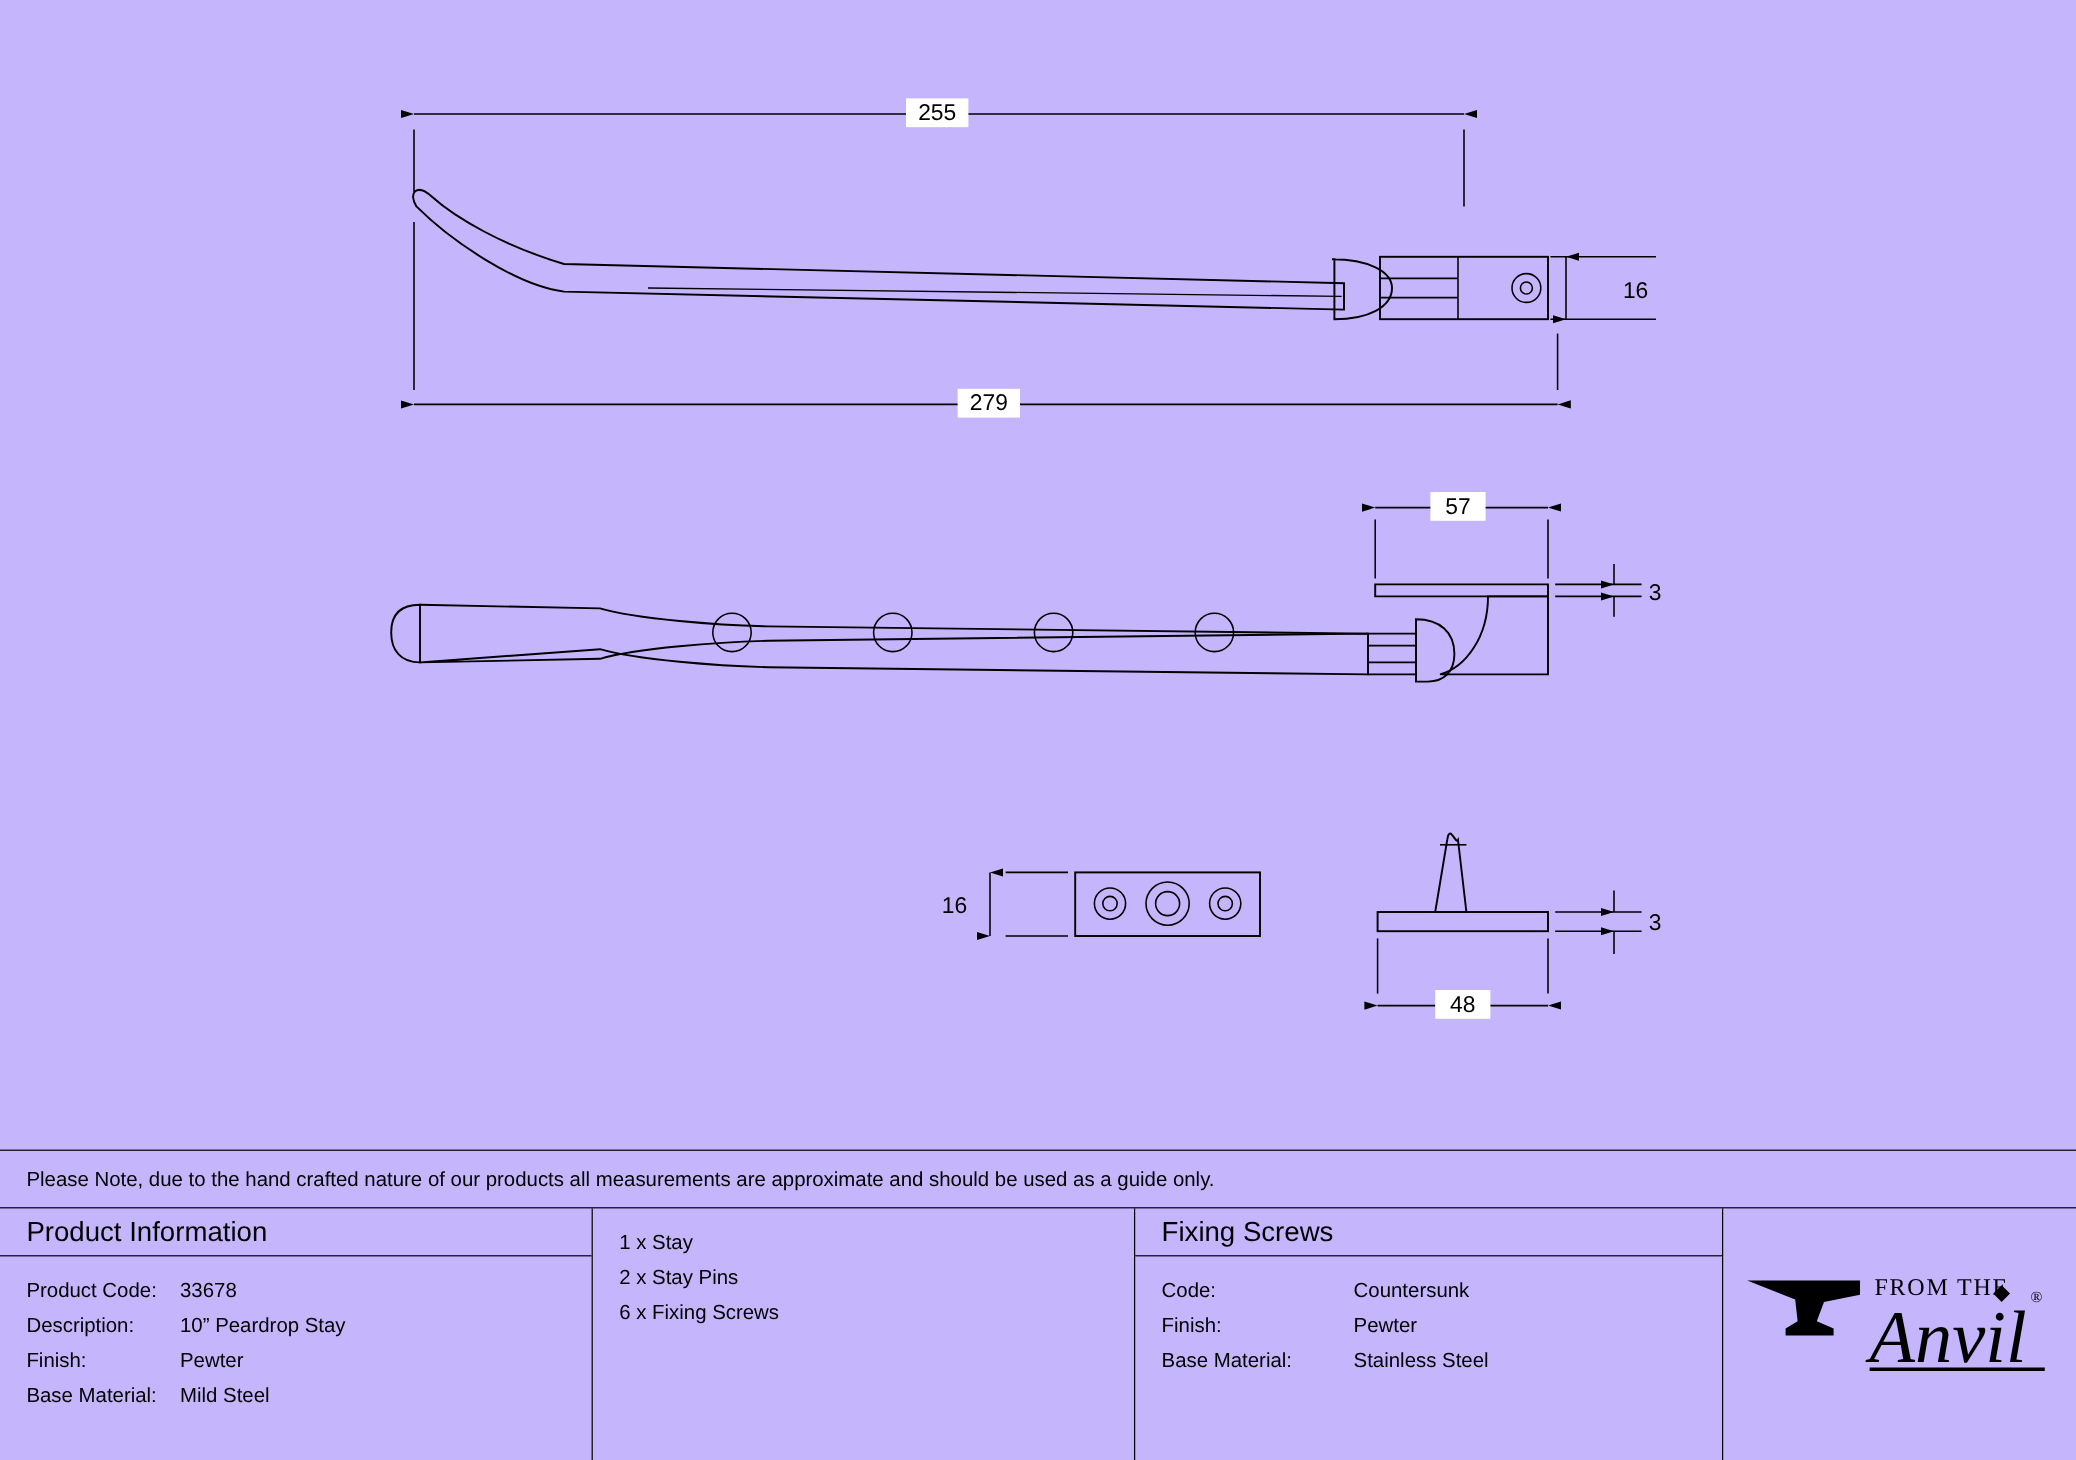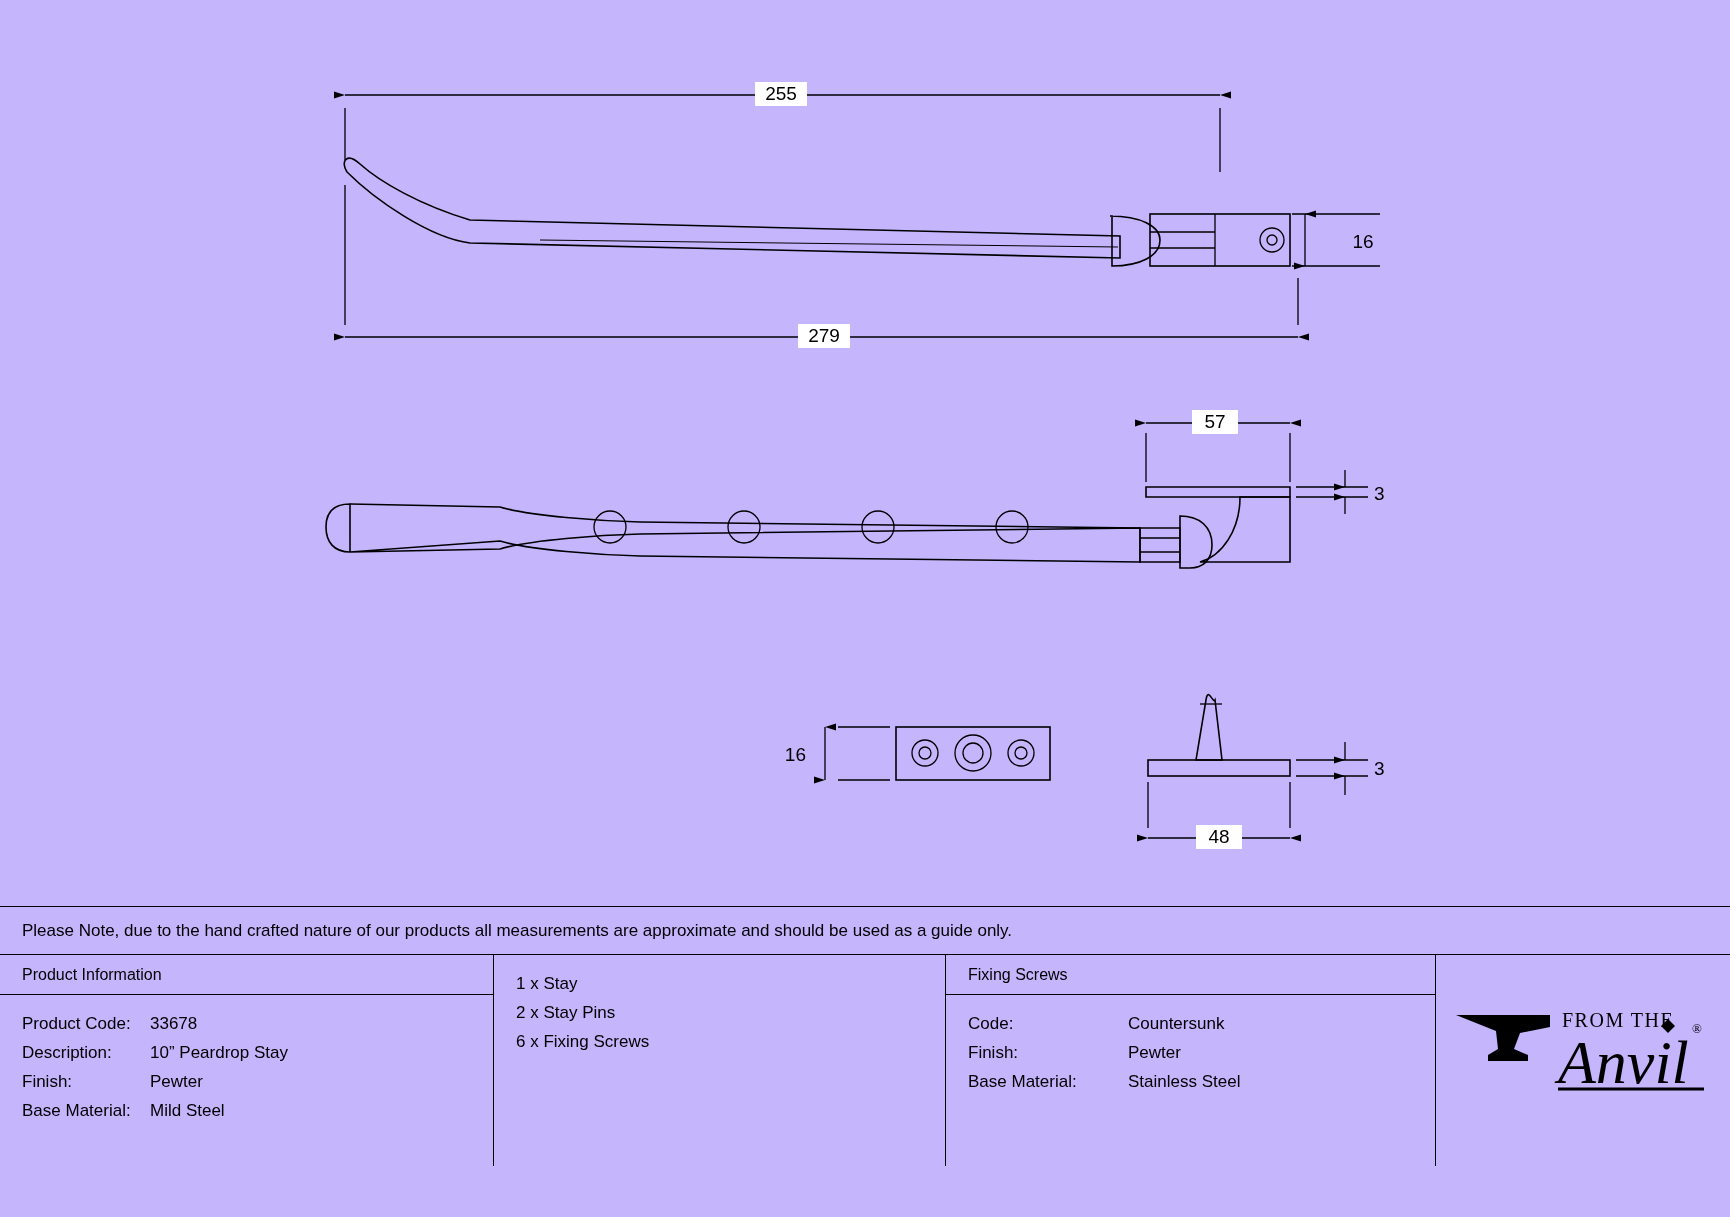"Please Note, due to the" #infoblock { top: 906px -> 958px }
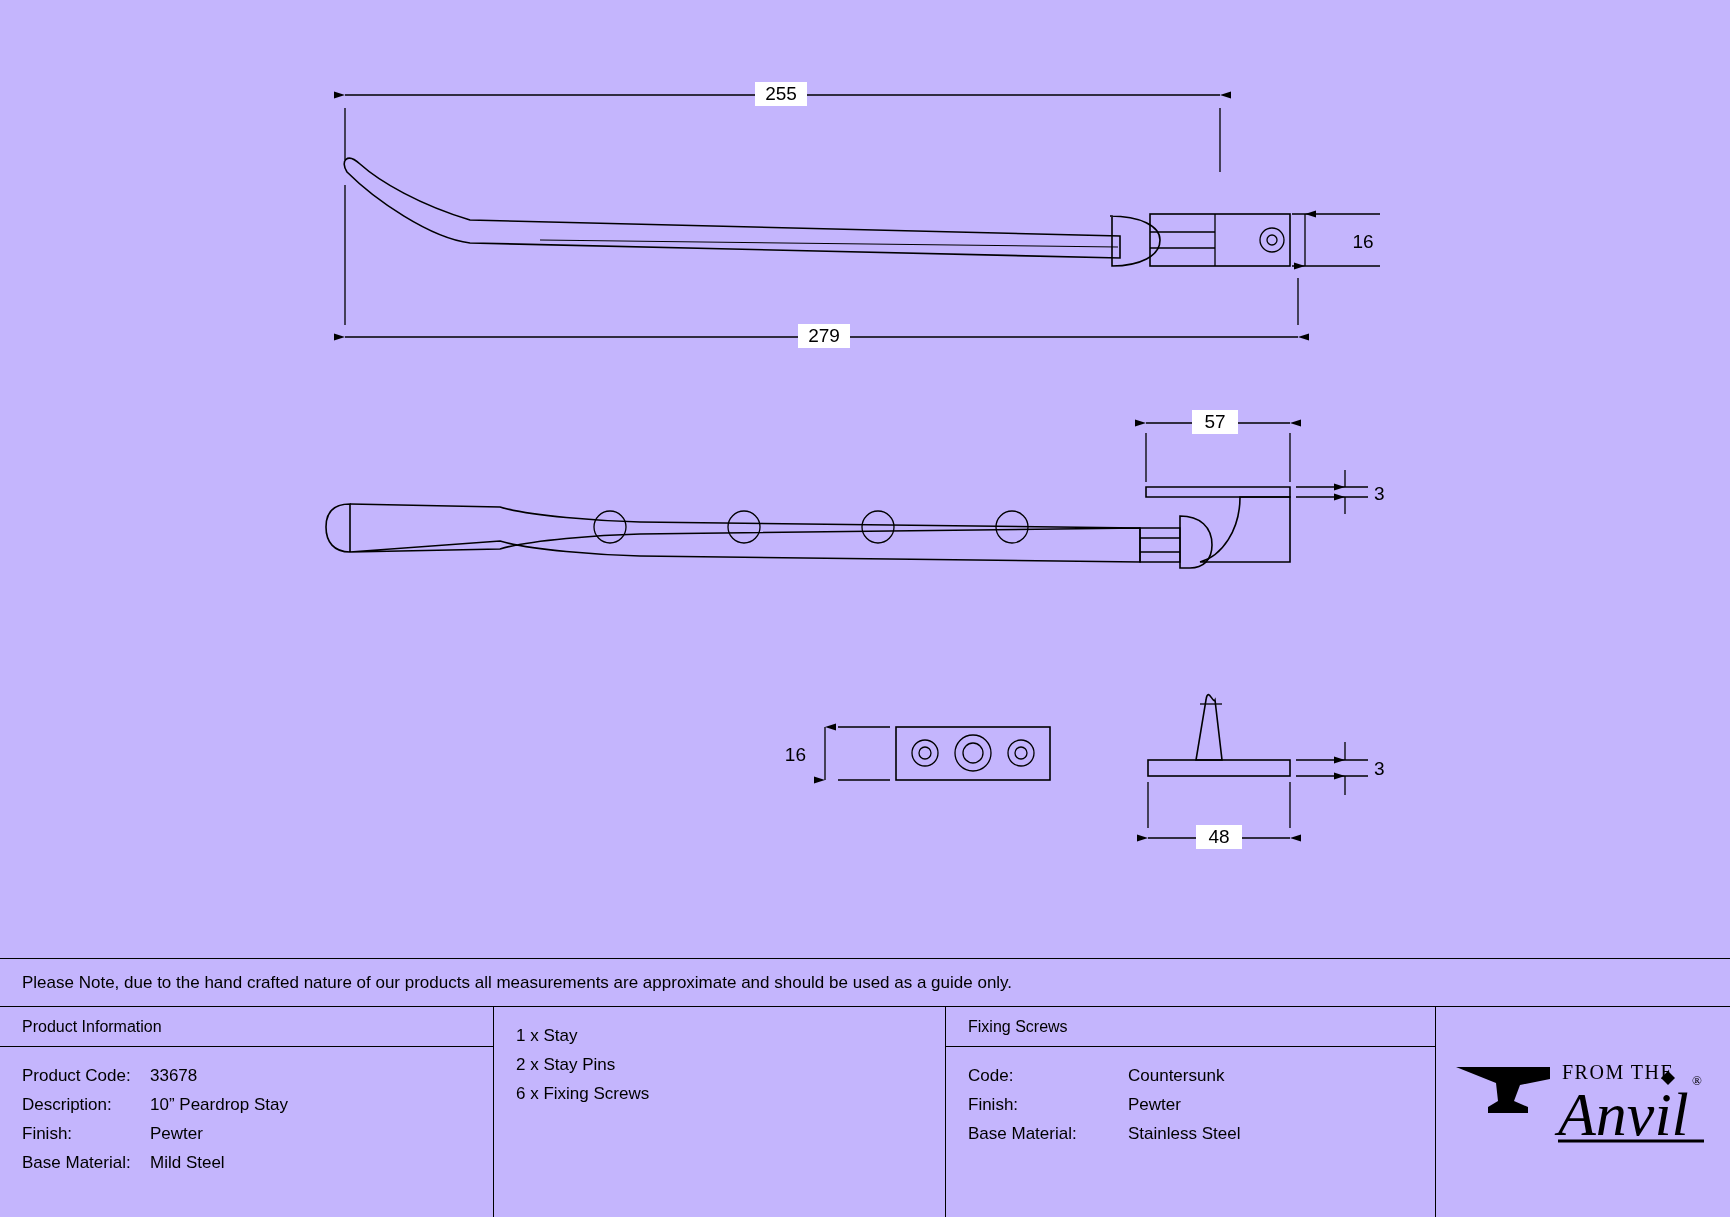"Product Information" .colhead { font-size: 16px -> 23px }
